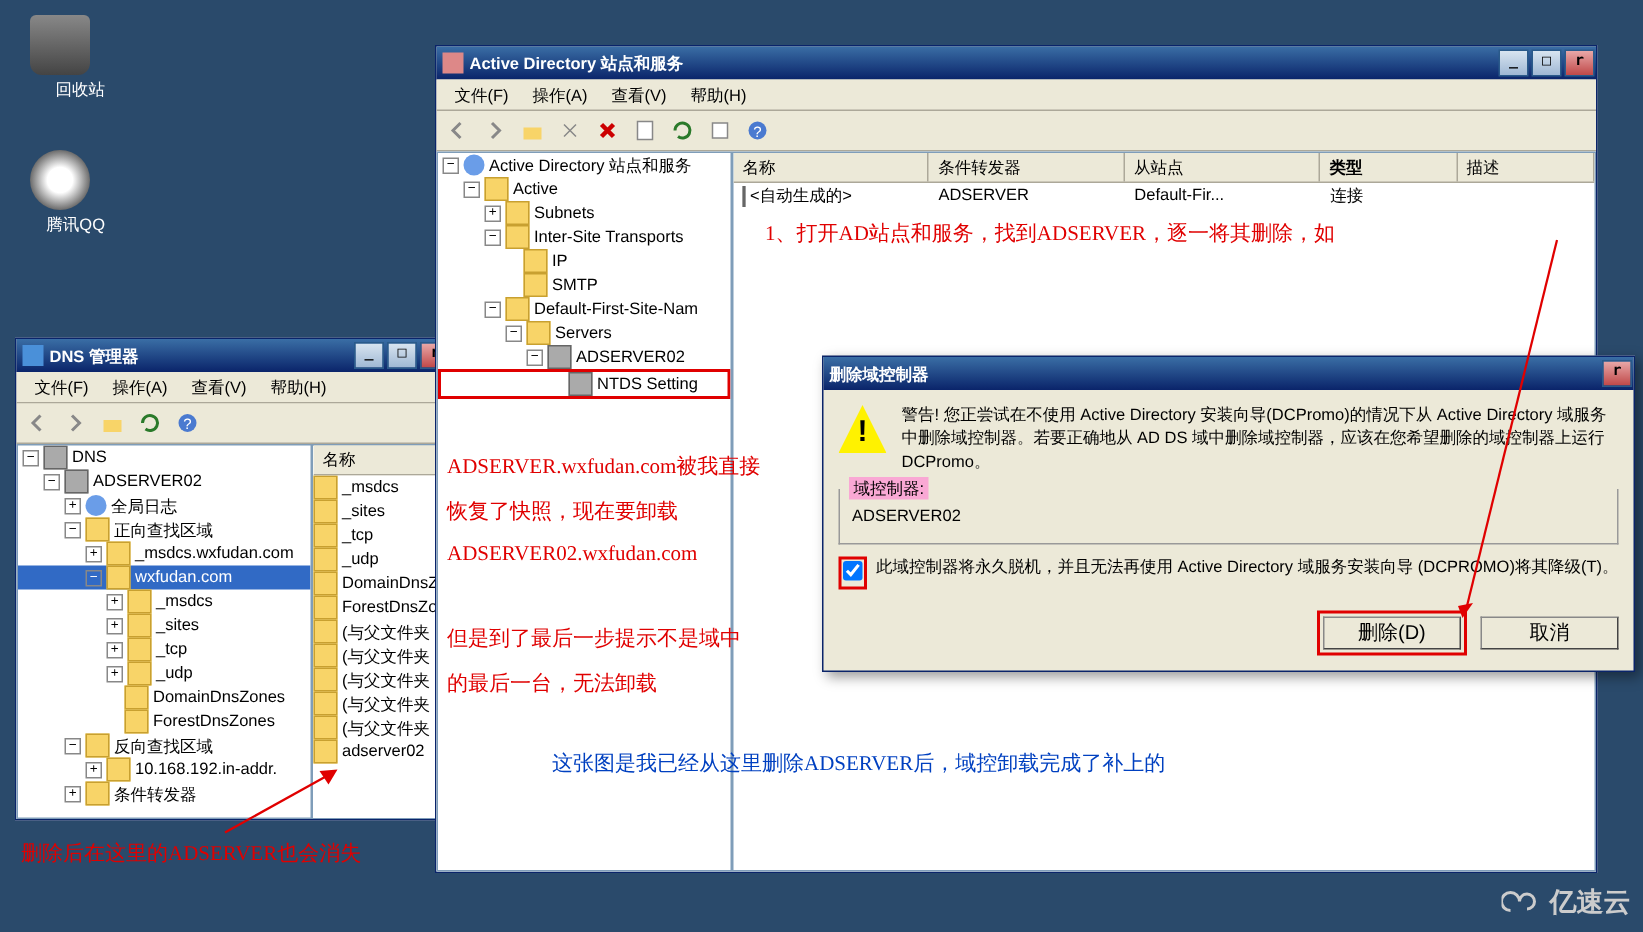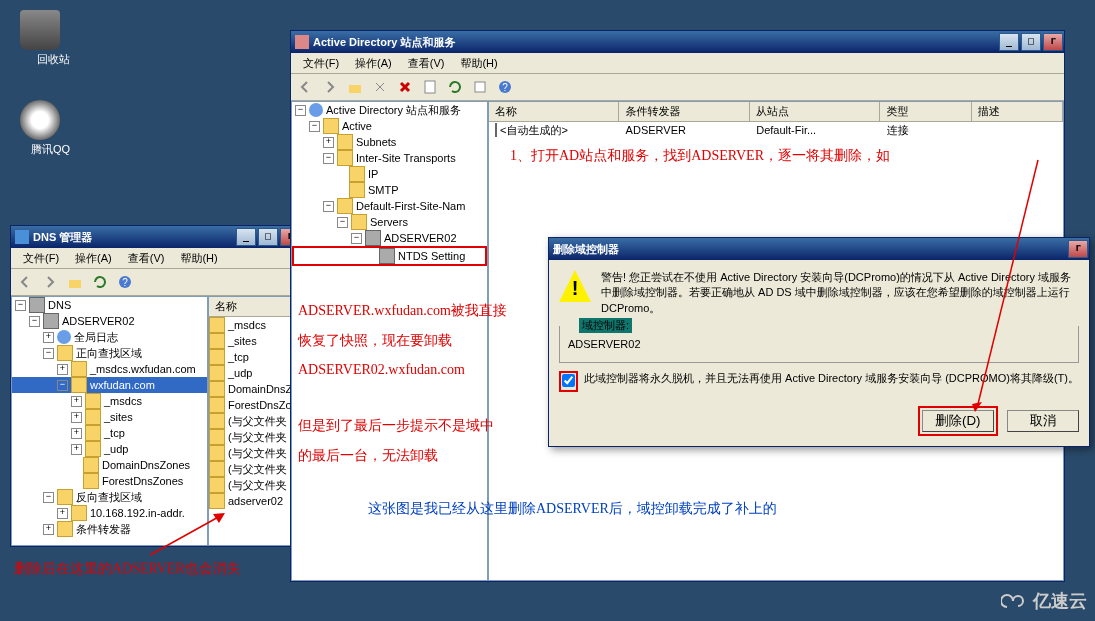"类型" div.lhc { font-weight: none -> bold }
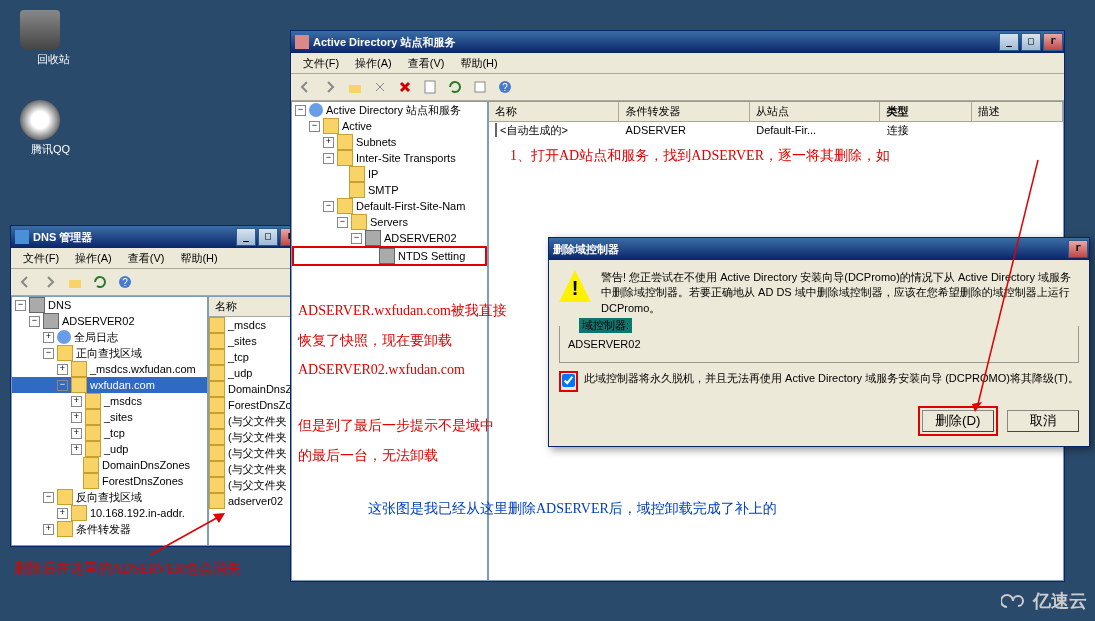"域控制器:" .gb-lbl { background: #0f766e -> #f9a8d4; left: 19px -> 6px }
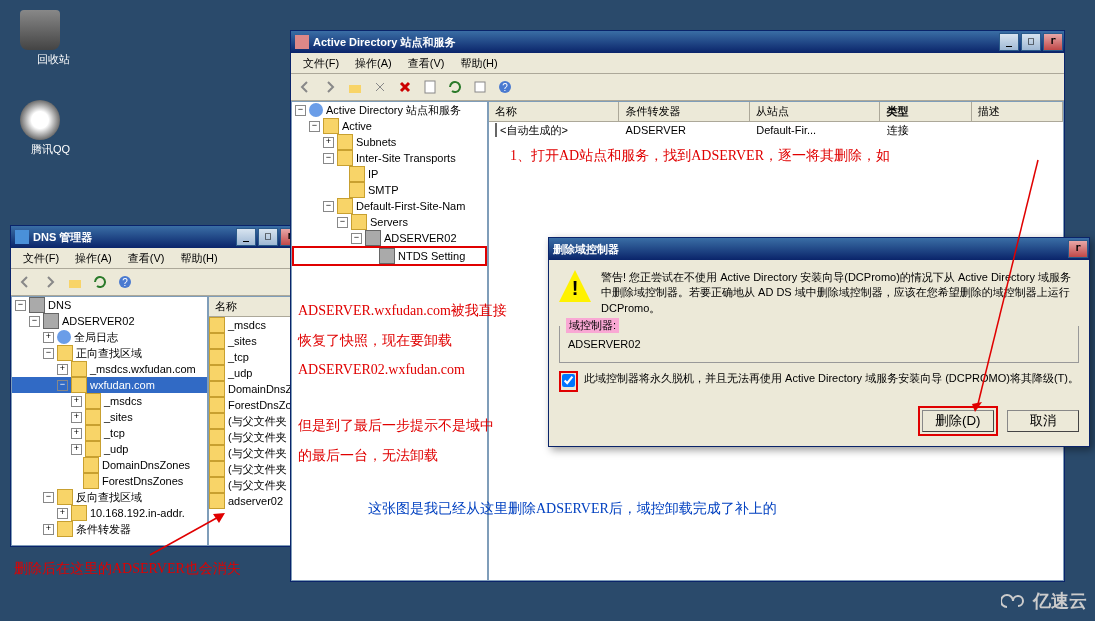"删除(D)" .dlg-btn { width: 72px -> 92px }
